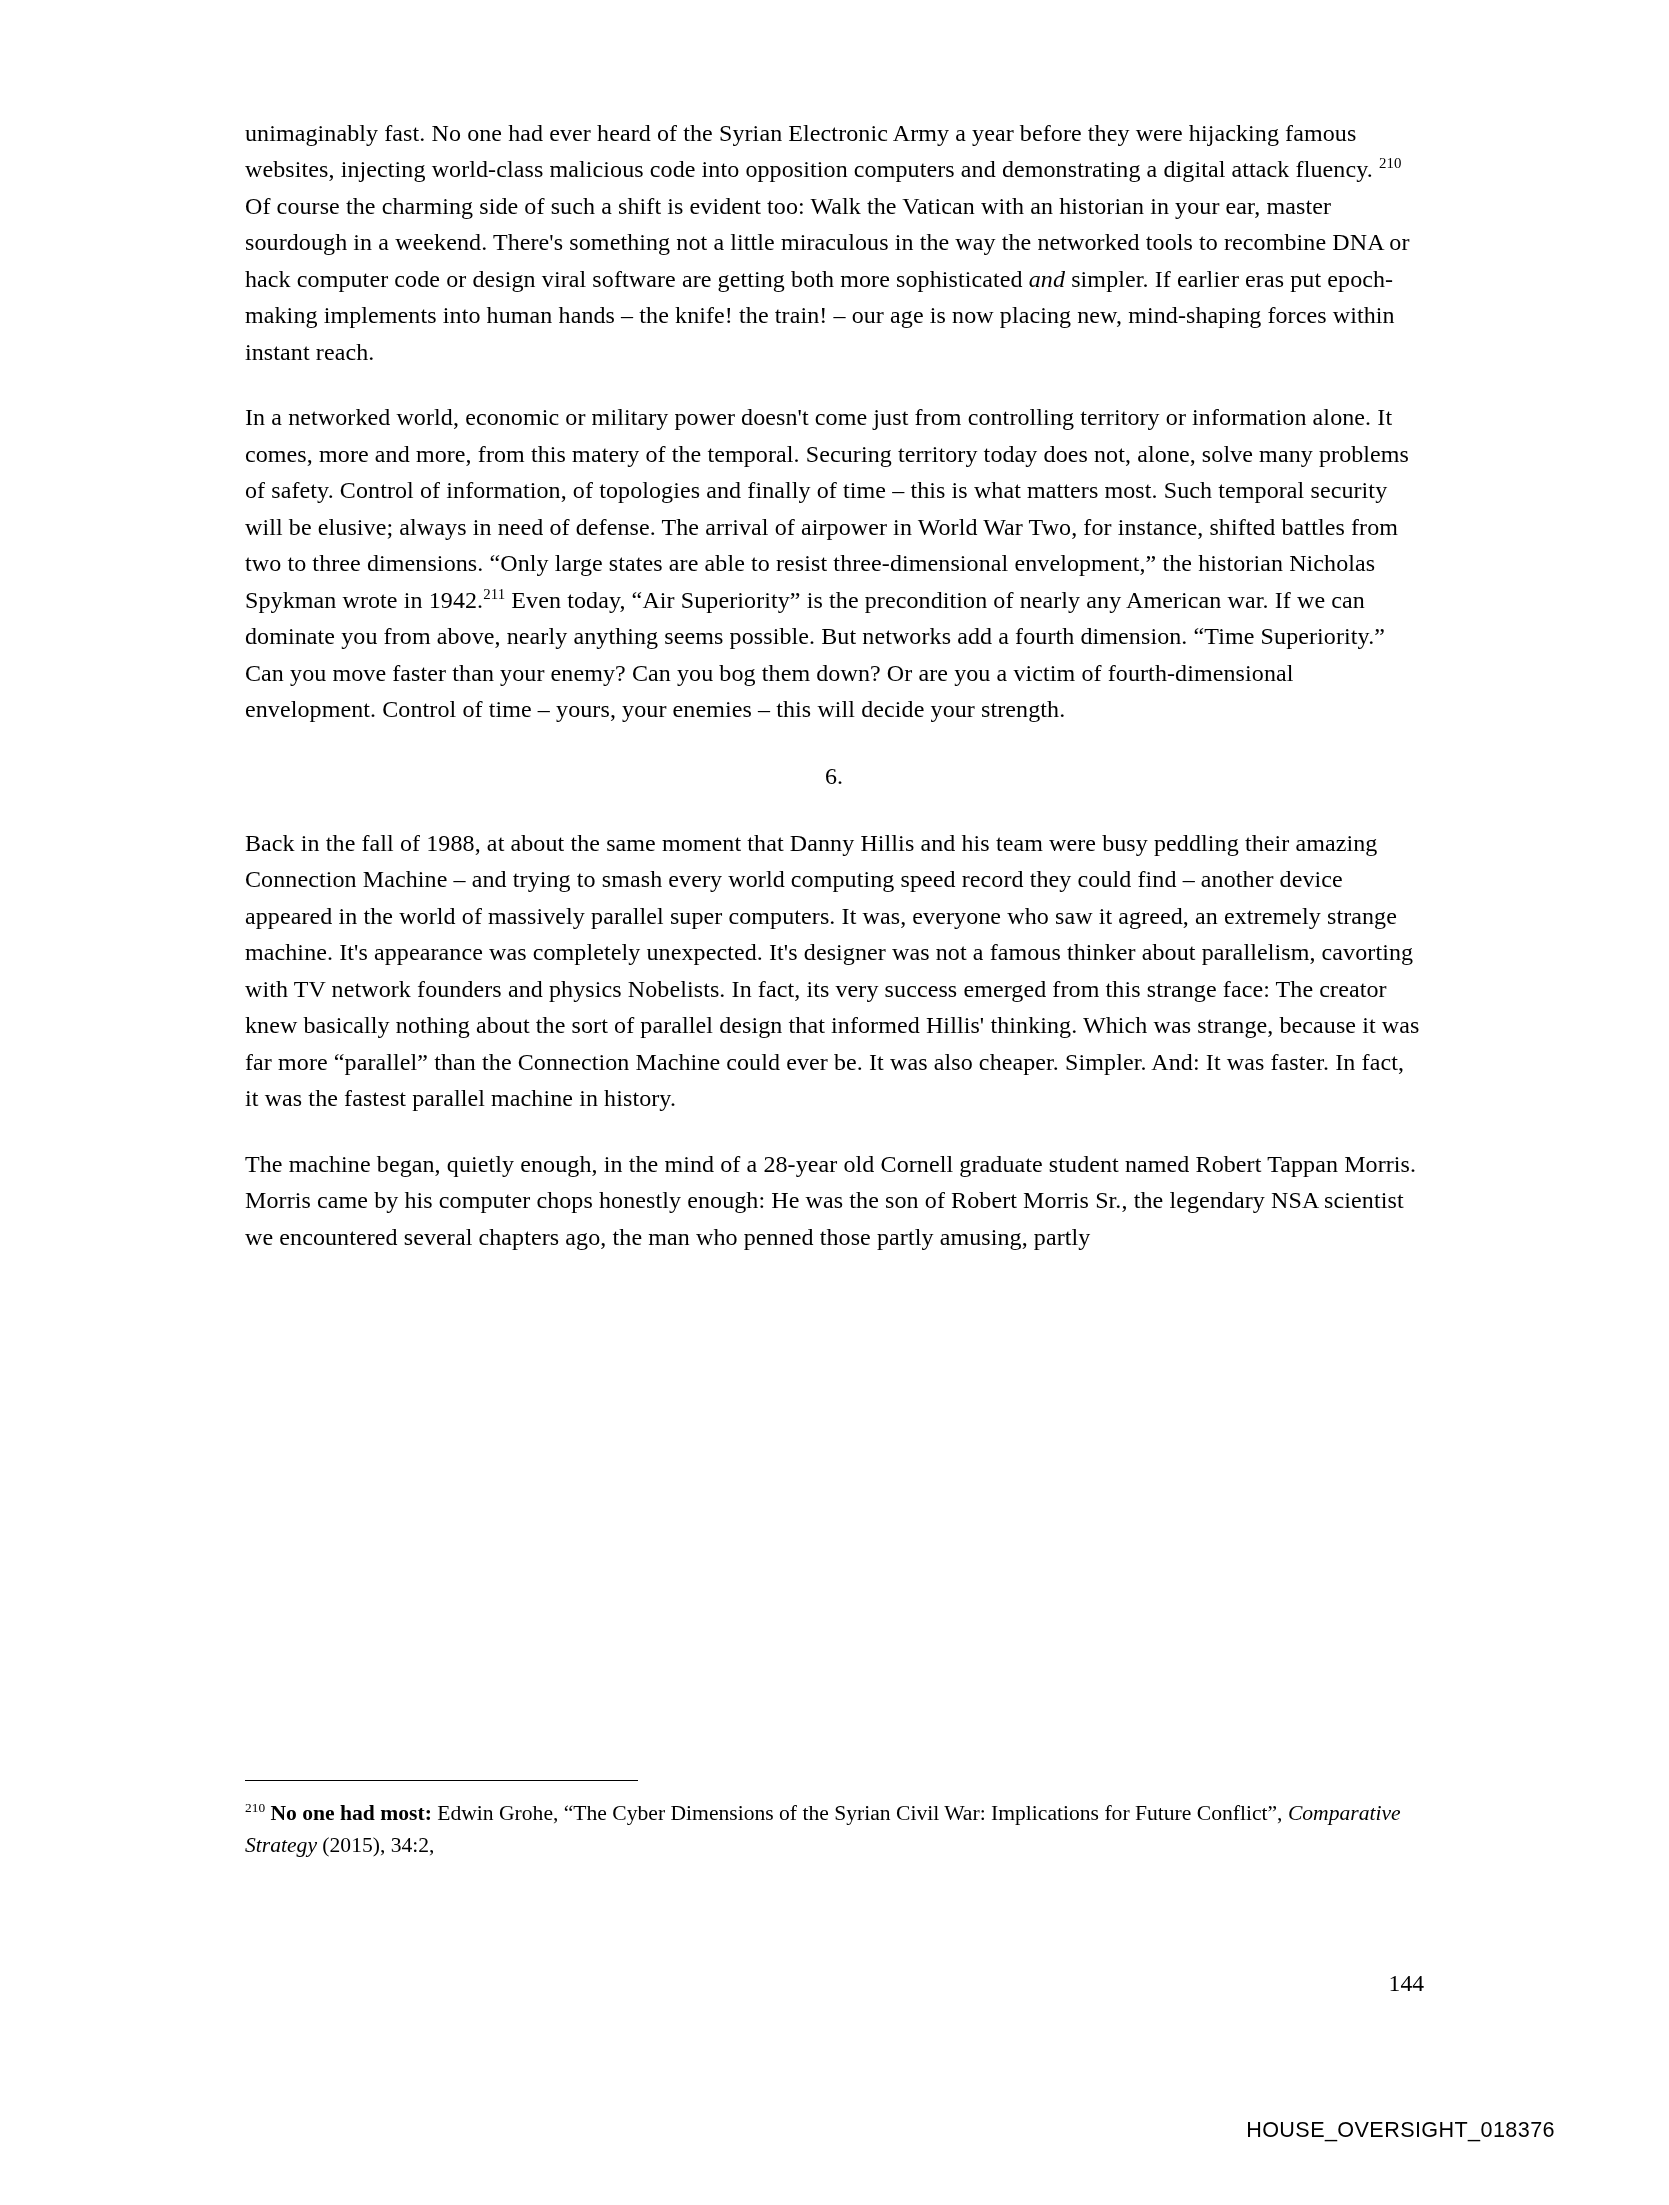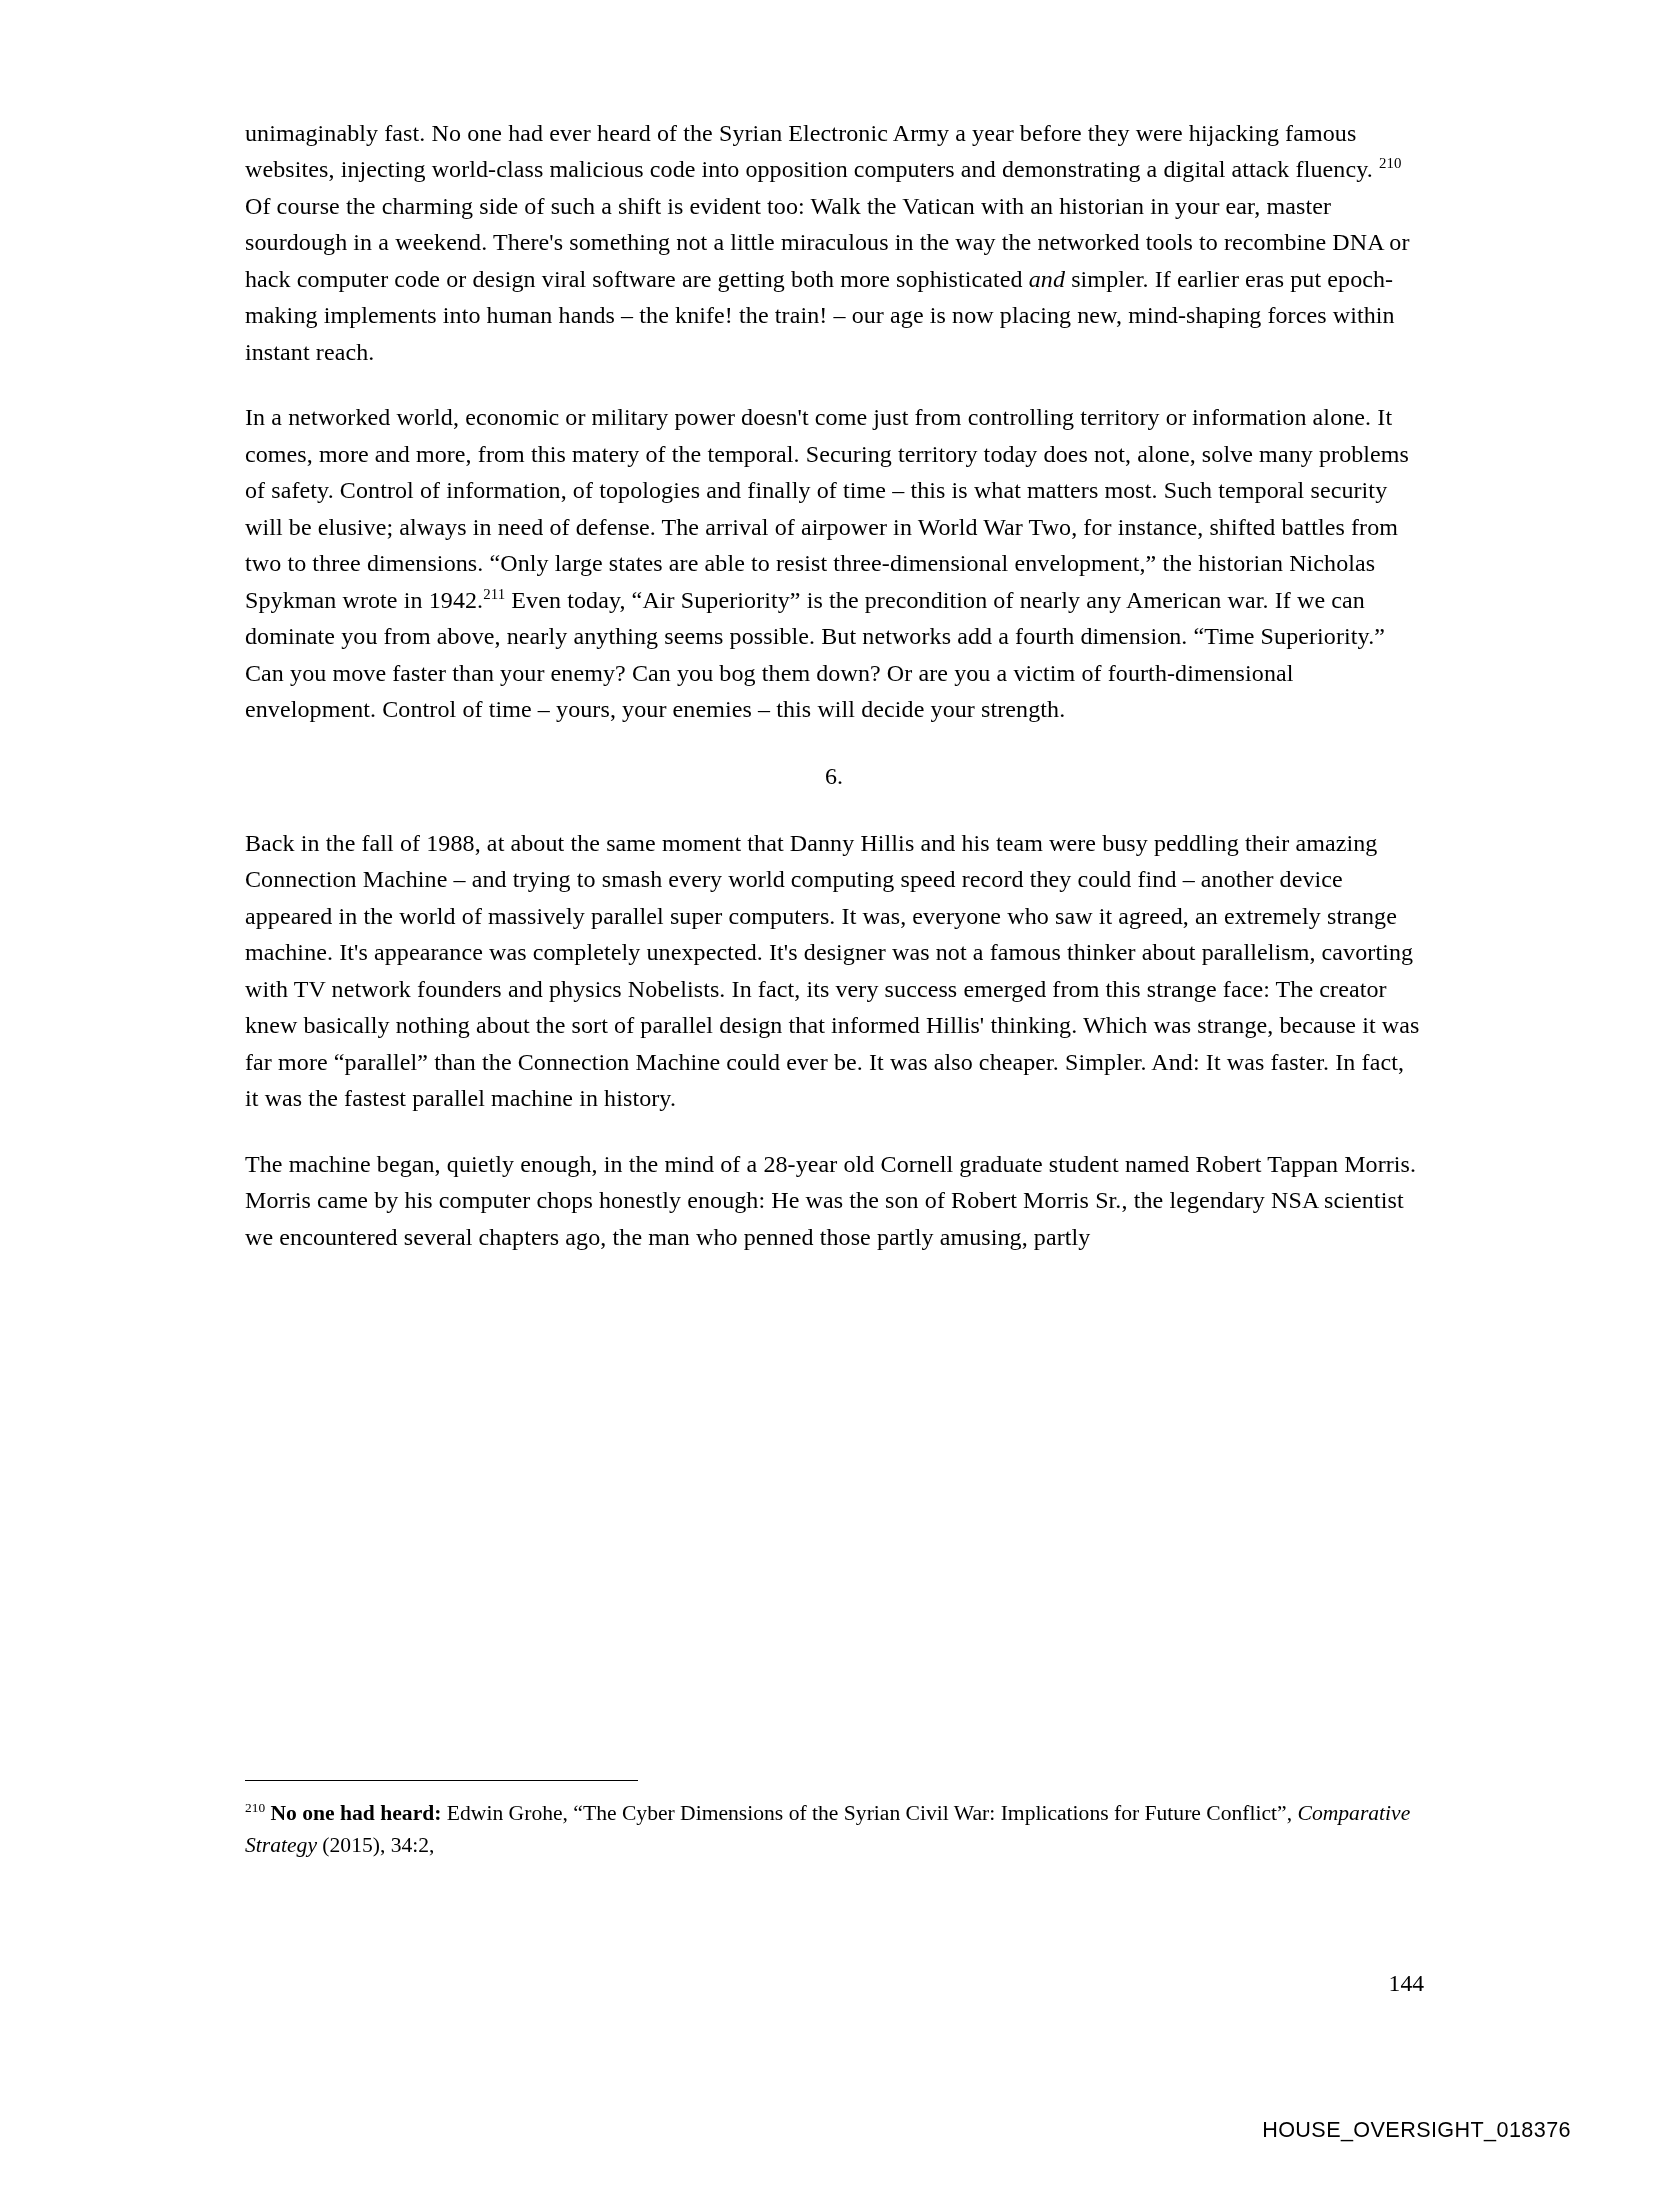"No one had heard:" b { text: heard -> most }
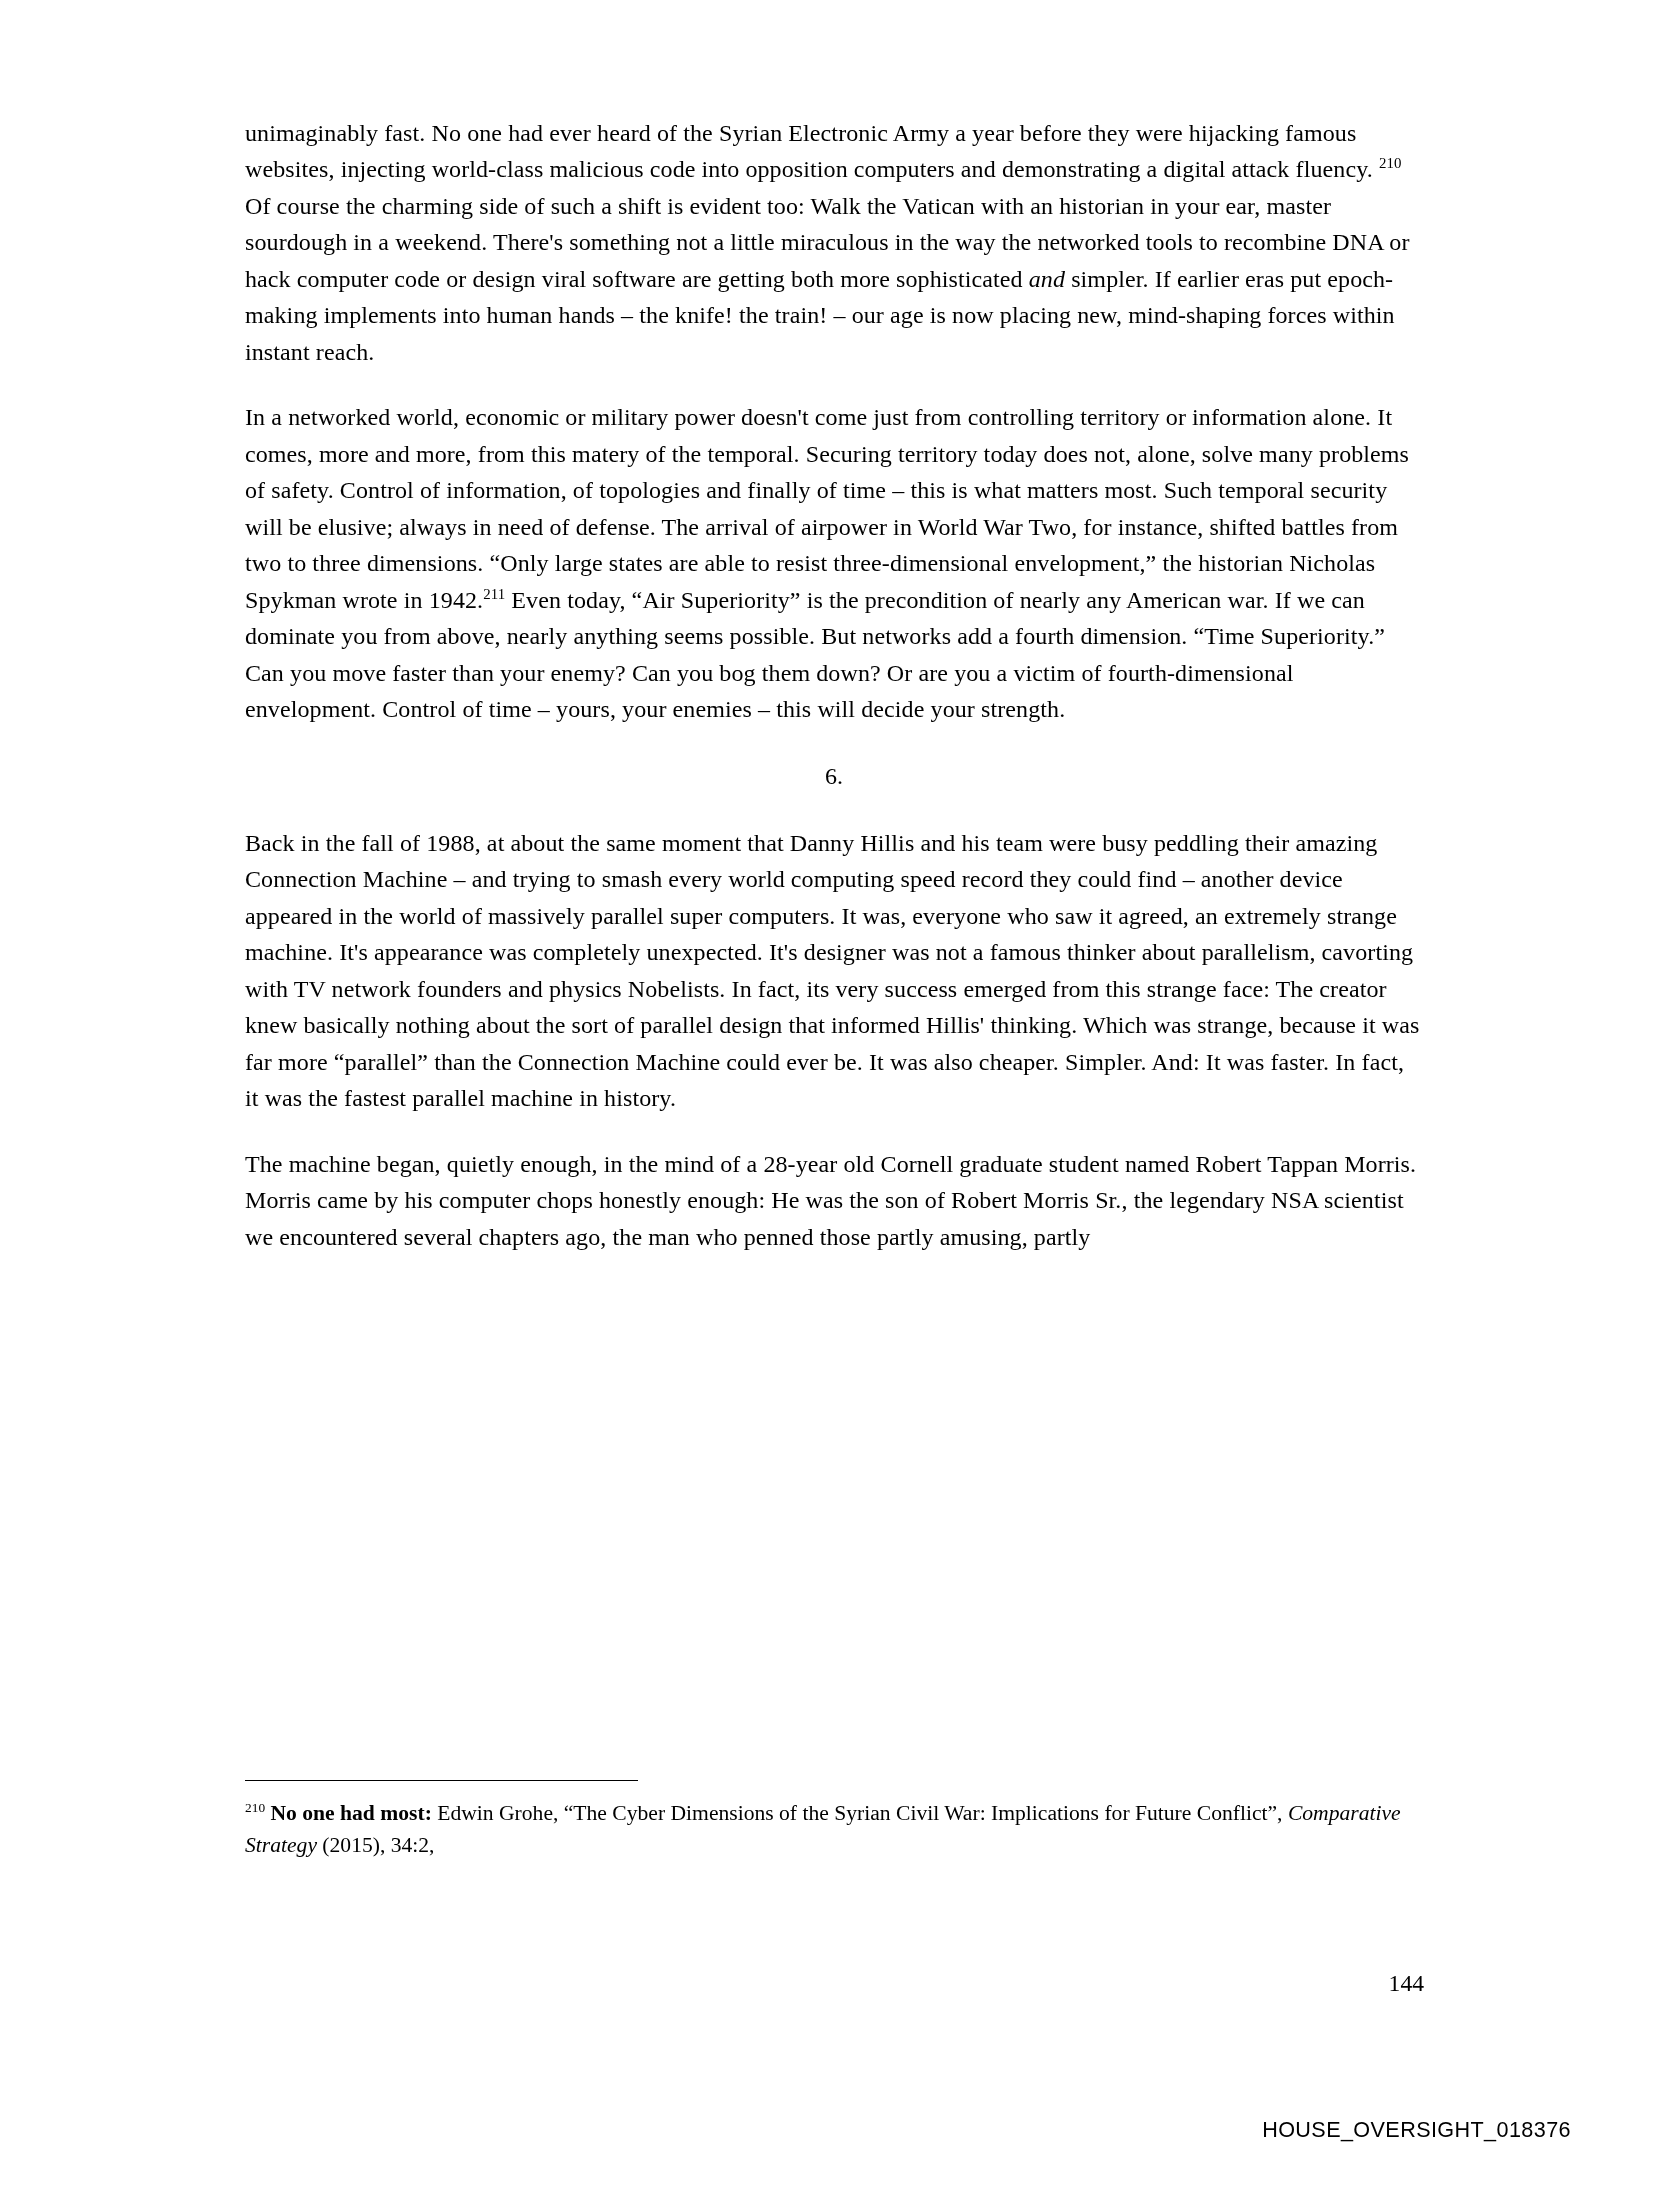"HOUSE_OVERSIGHT_018376" .stamp { right: 98px -> 114px }
